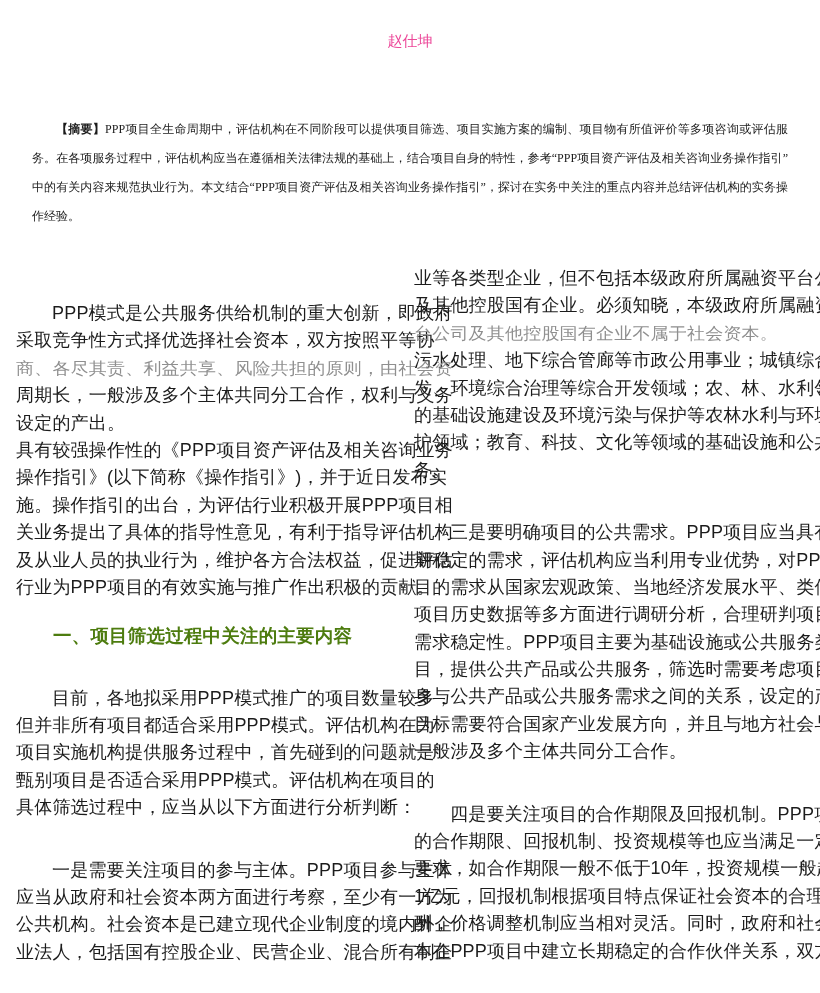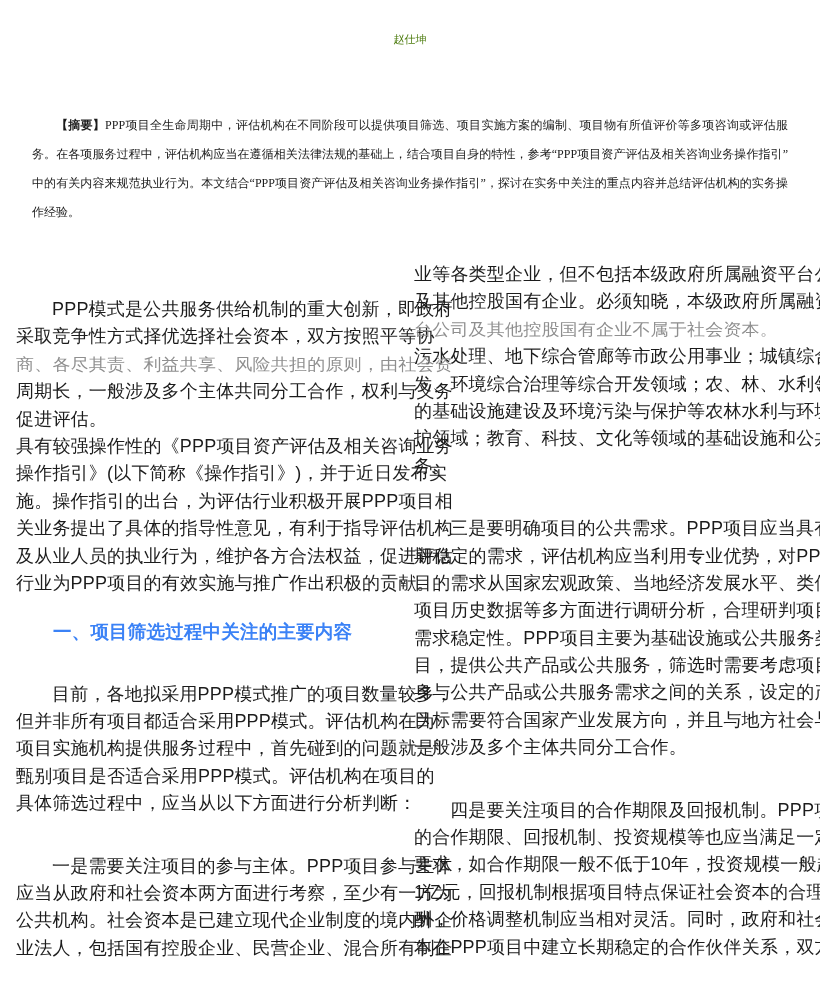"赵仕坤" .doc-author { color: #4d7c0f -> #ec4899; font-size: 11px -> 15px }
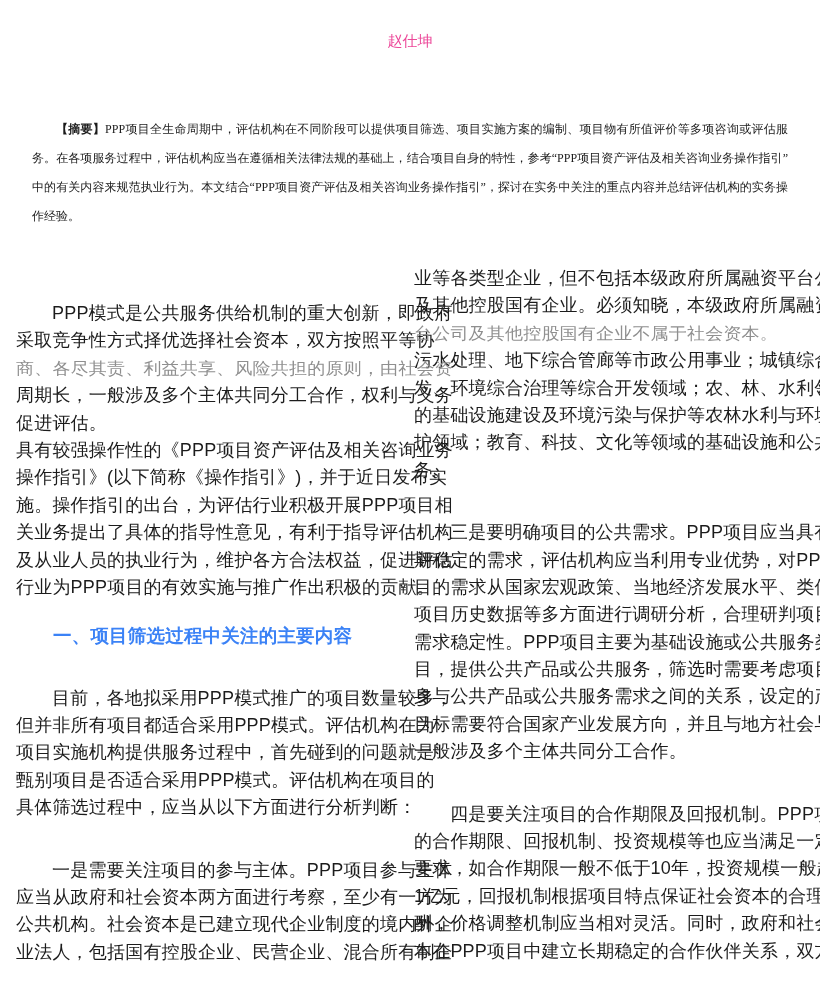"促进评估。" div.line { text: 促进评估 -> 设定的产出 }
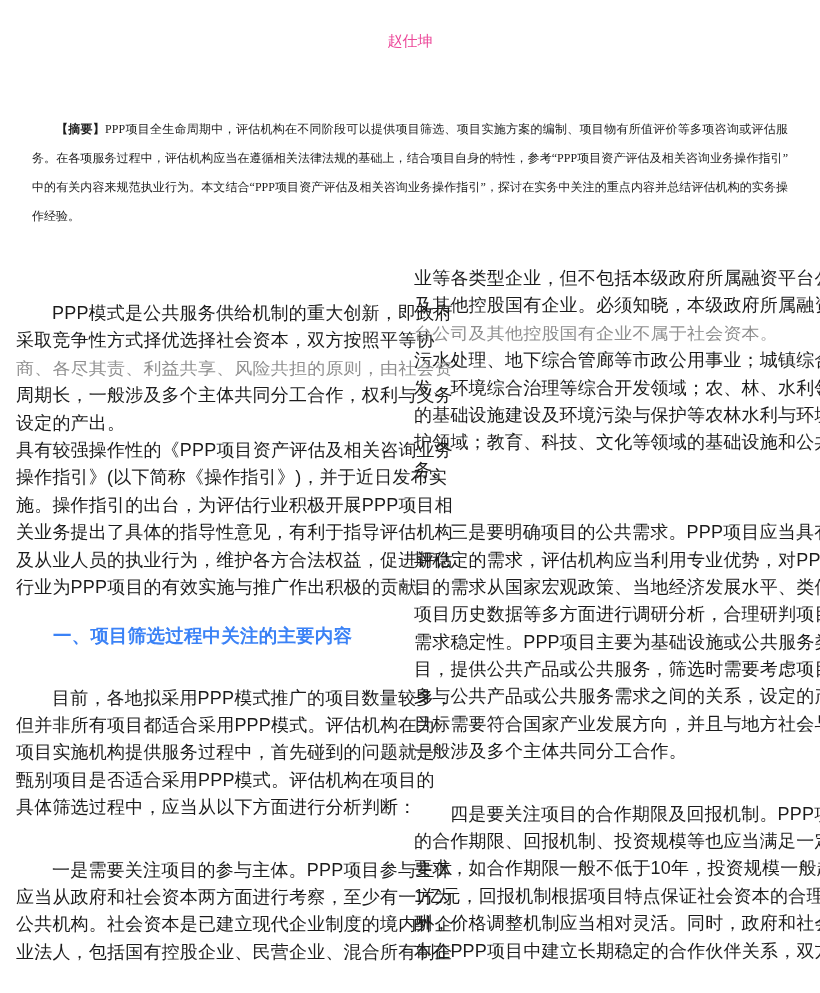"一、项目筛选过程中关注的主要内容" .line.heading { color: #3b82f6 -> #4d7c0f }
